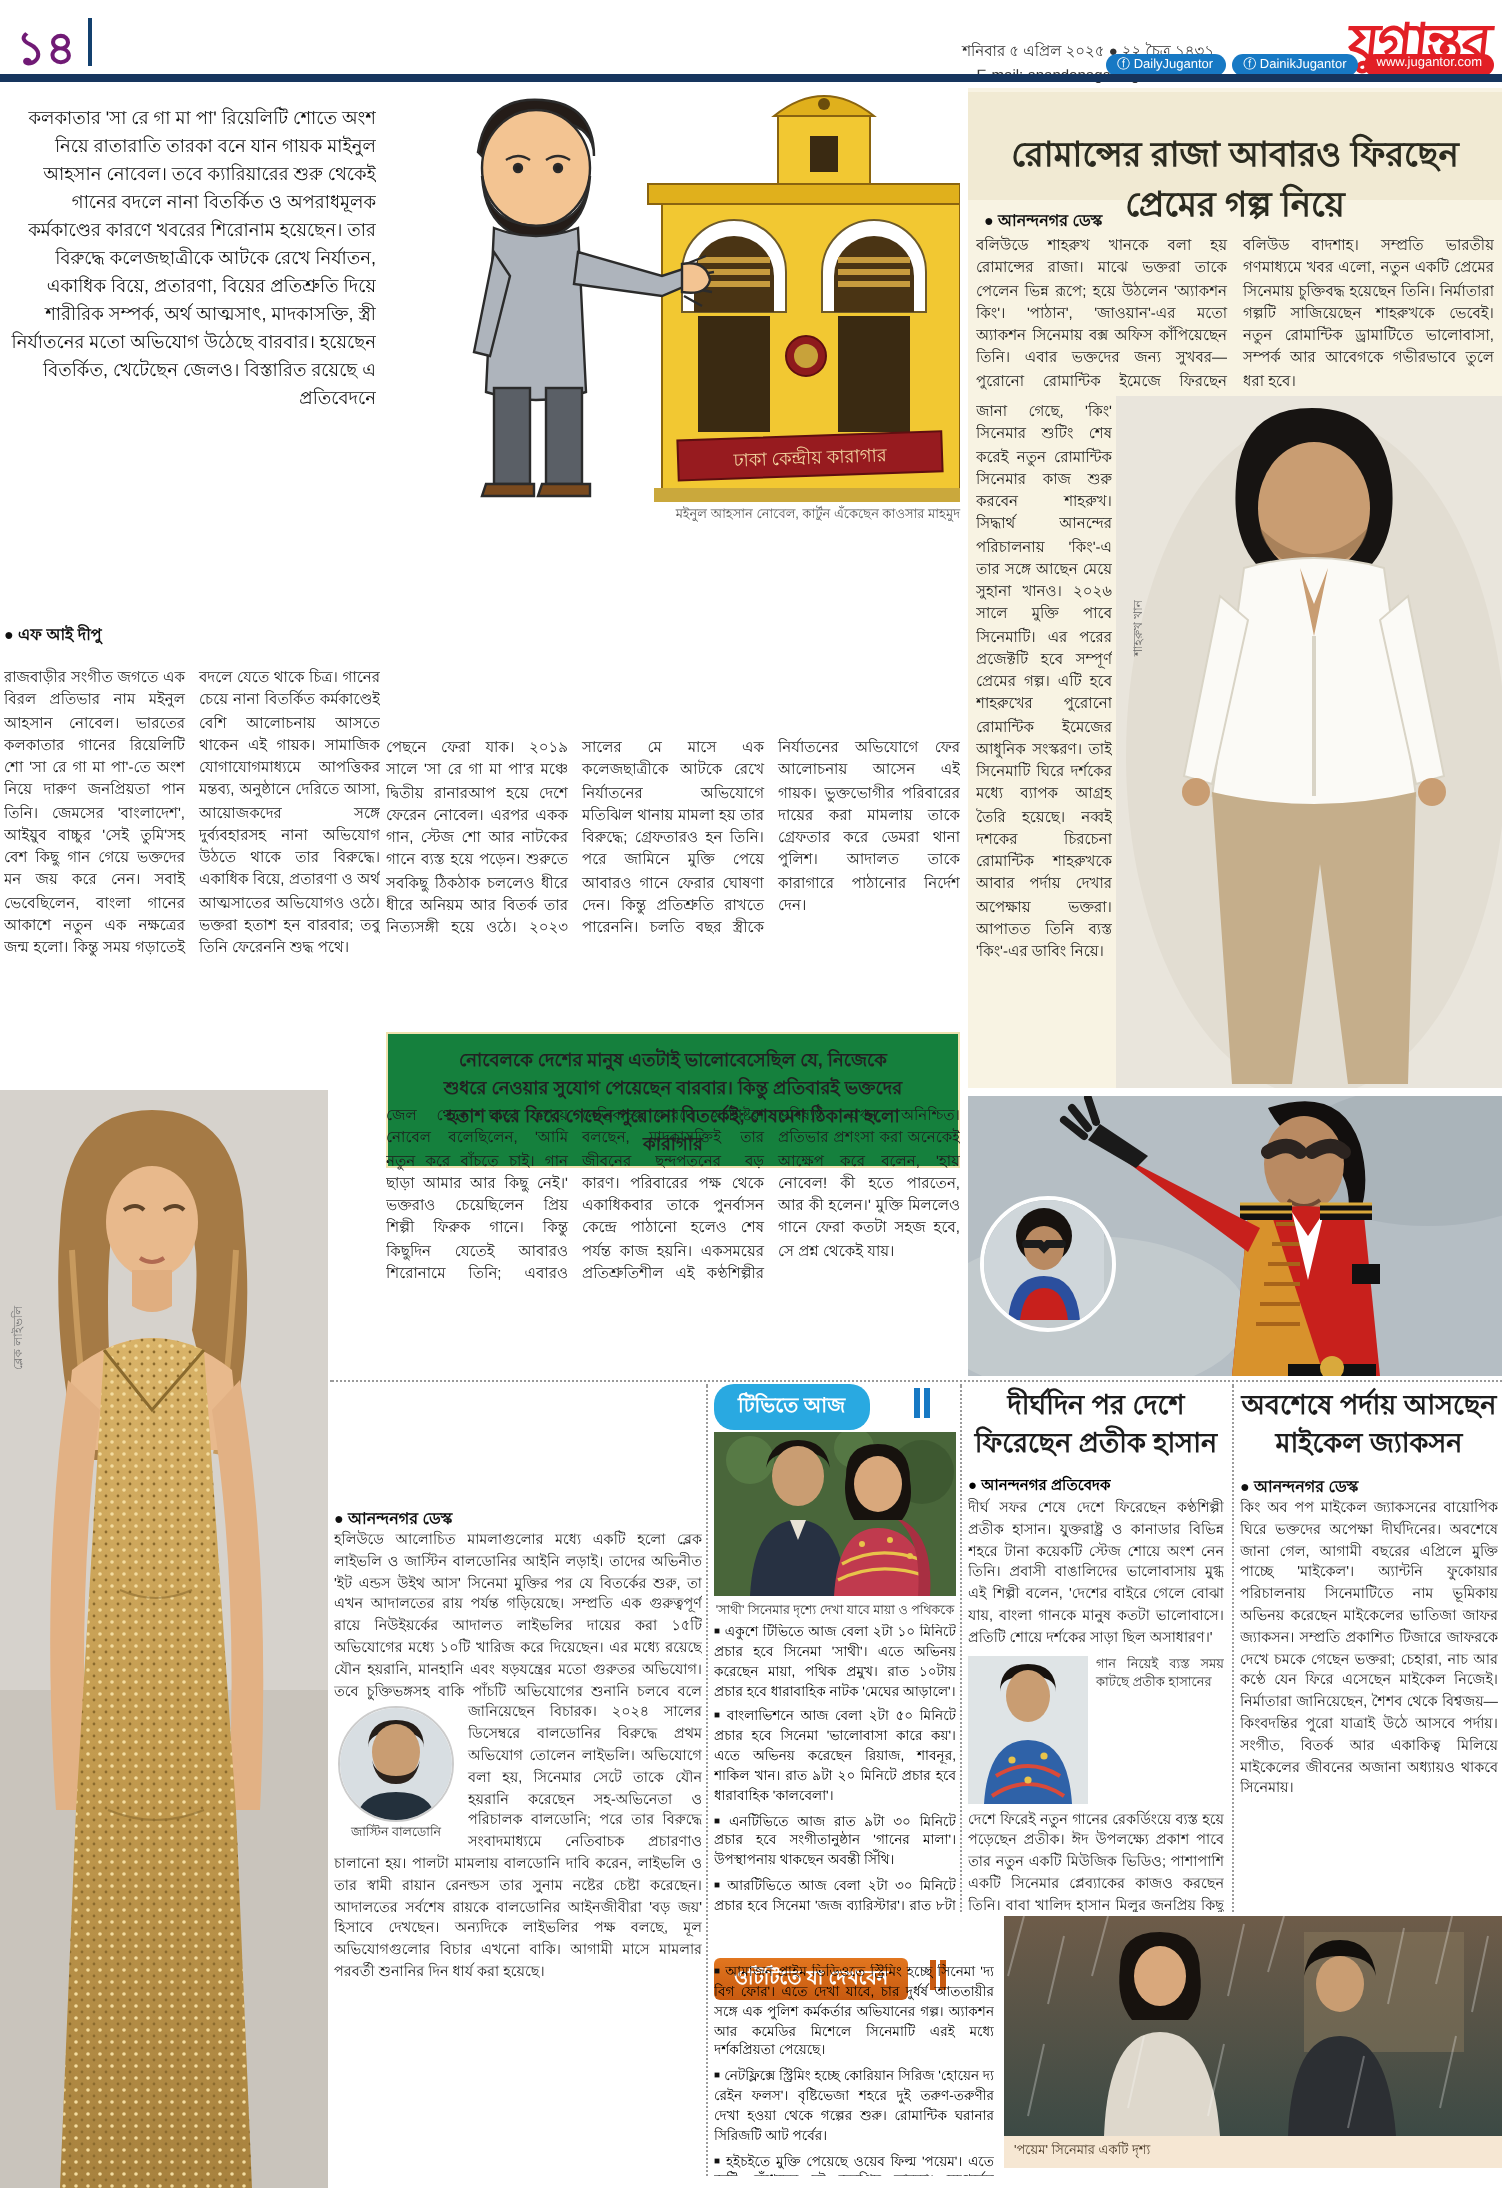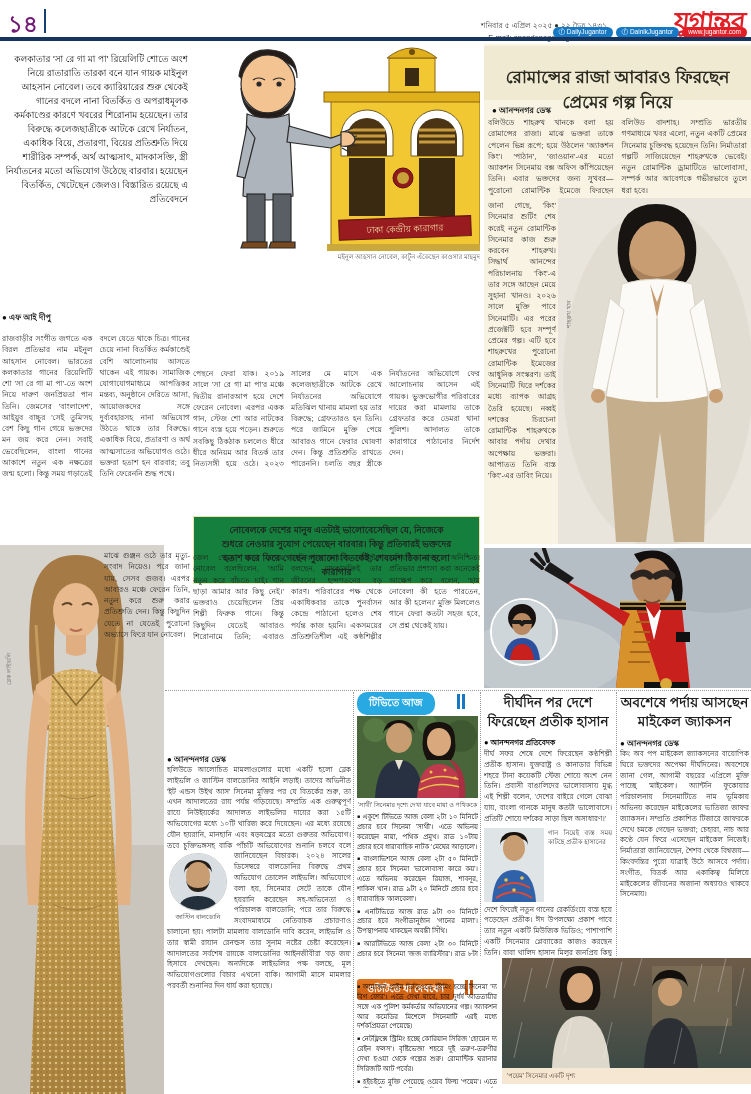"মাঝে গুঞ্জন ওঠে তার মৃত্যু-সংবাদ" div.abs { html: <div>মাঝে গুঞ্জন ওঠে তার মৃত্যু-সংবাদ নিয়েও। পরে জানা যায়, সেসব গুজব। এরপর আবারও মঞ্চে ফেরেন তিনি, নতুন করে শুরু করার প্রতিশ্রুতি দেন। কিন্তু কিছুদিন যেতে না যেতেই পুরোনো অভ্যাসে ফিরে যান নোবেল।</div> -> none }
